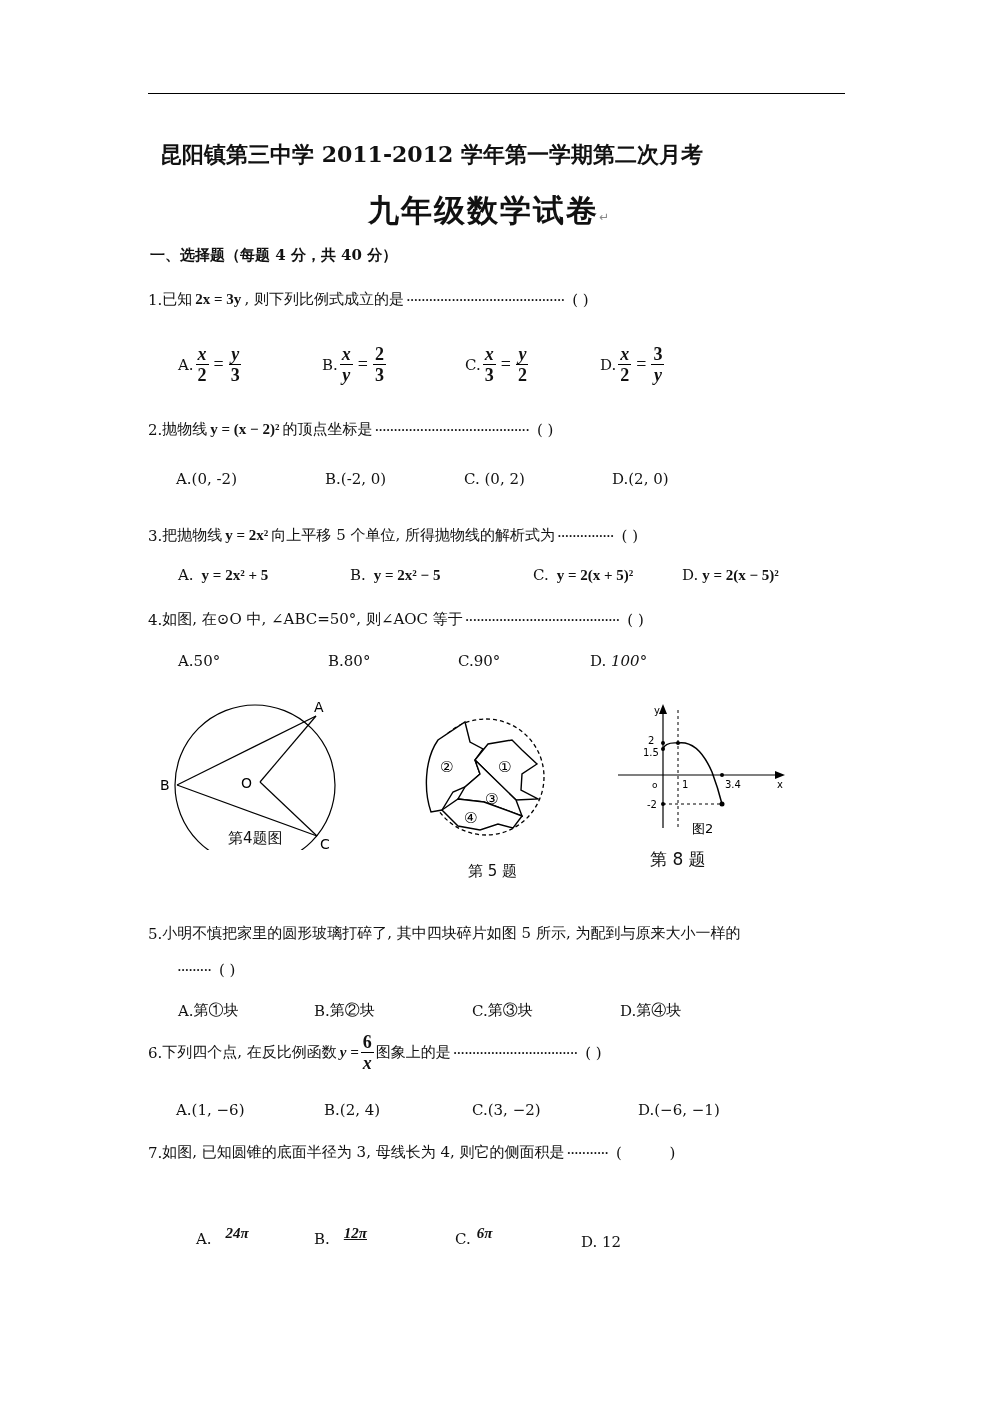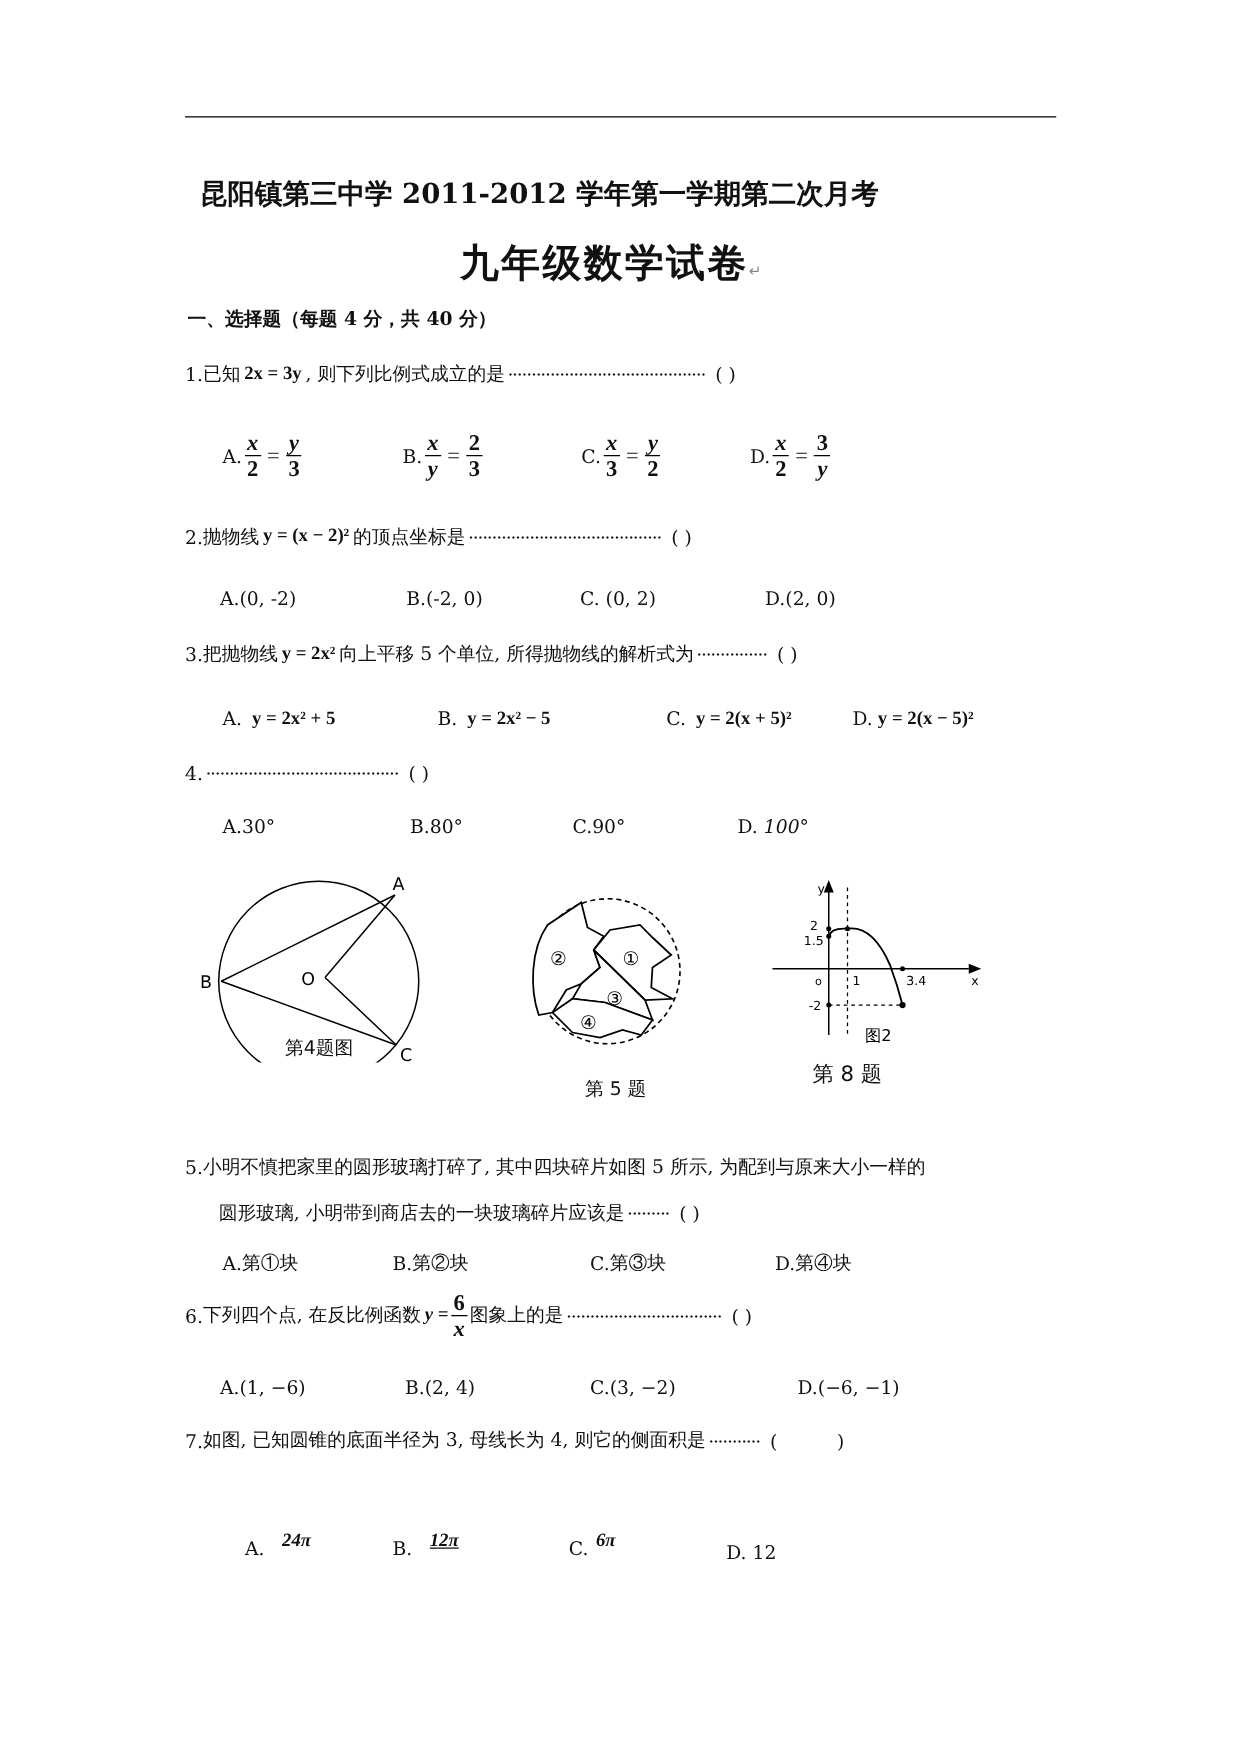"y = 2x²" span.m { margin: 4px 3px -> 16px 3px }
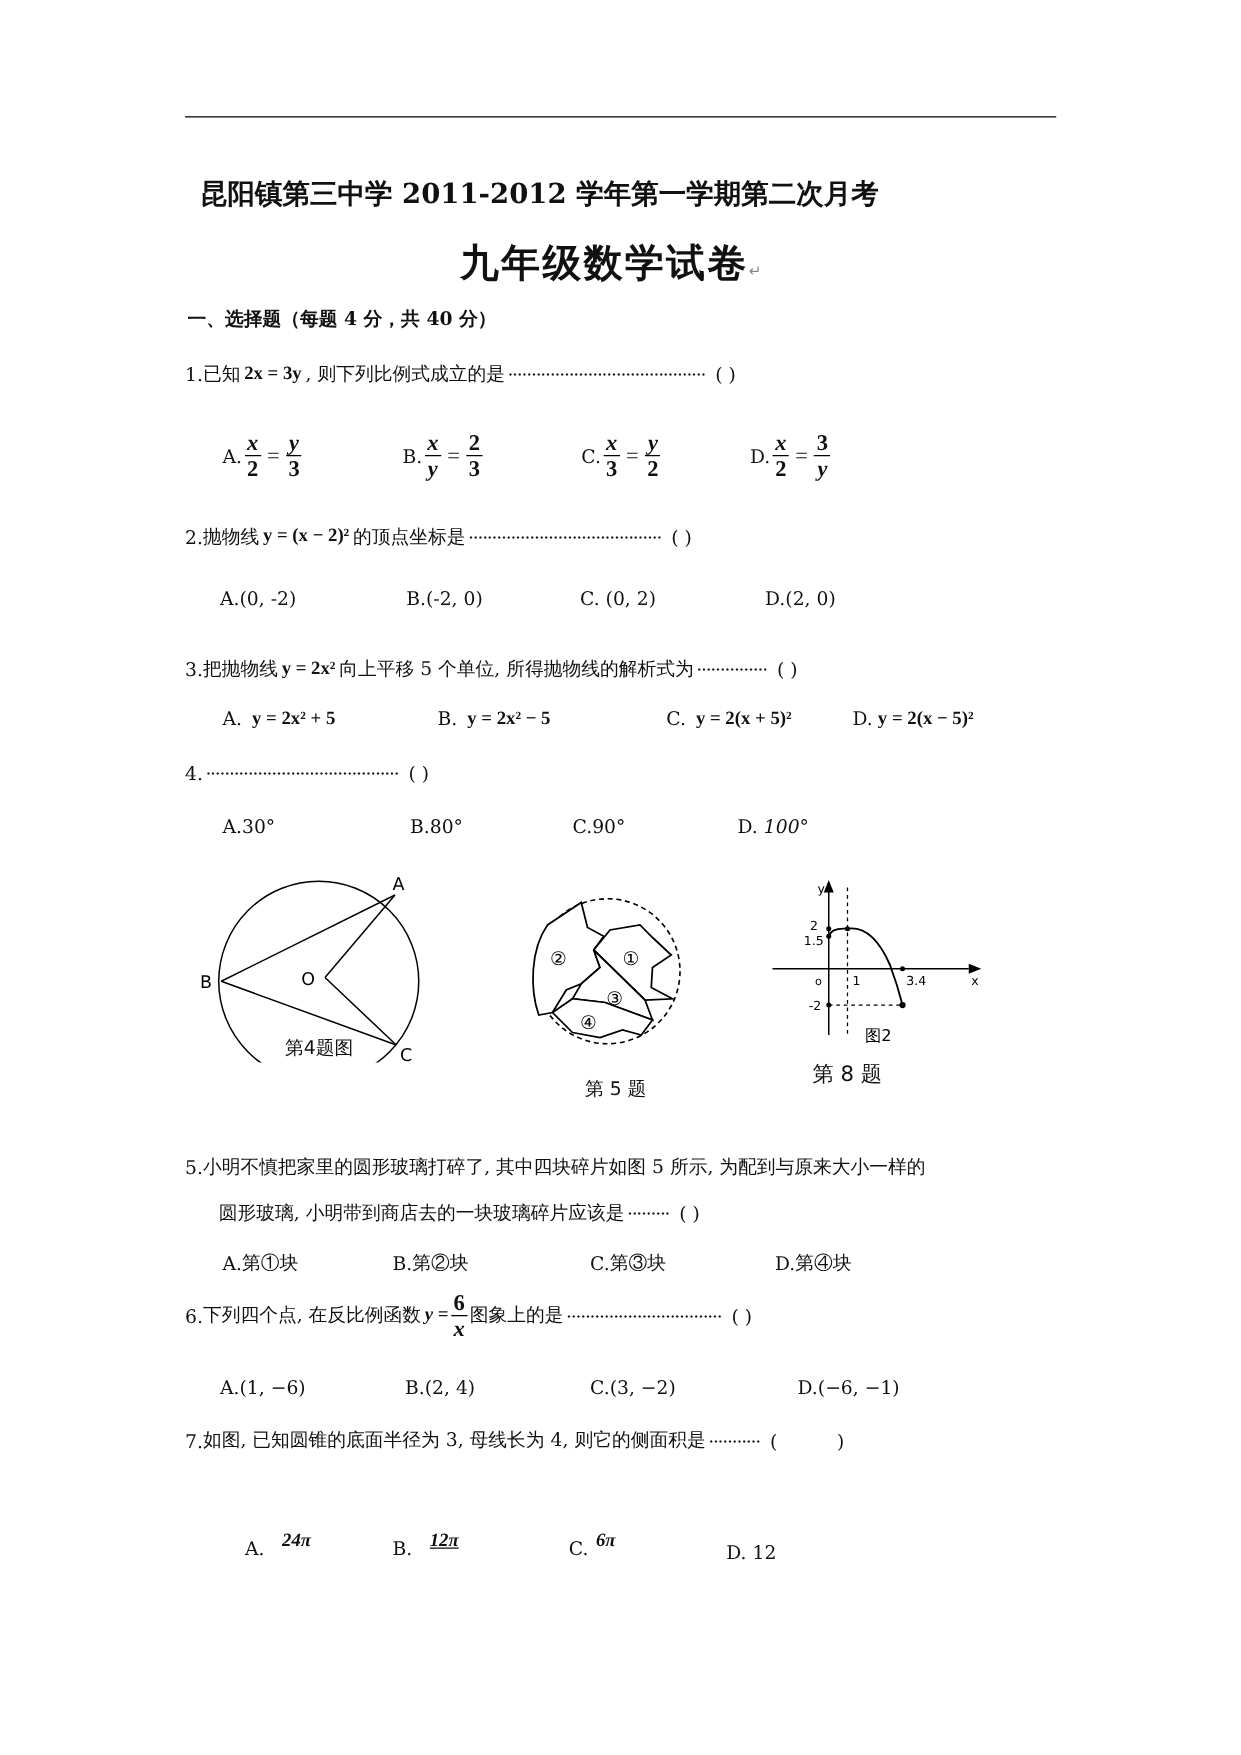"如图, 在⊙O 中, ∠ABC=50°, 则∠AOC" span { html: none -> <span>如图, 在⊙O 中, ∠ABC=50°, 则∠AOC 等于</span> }
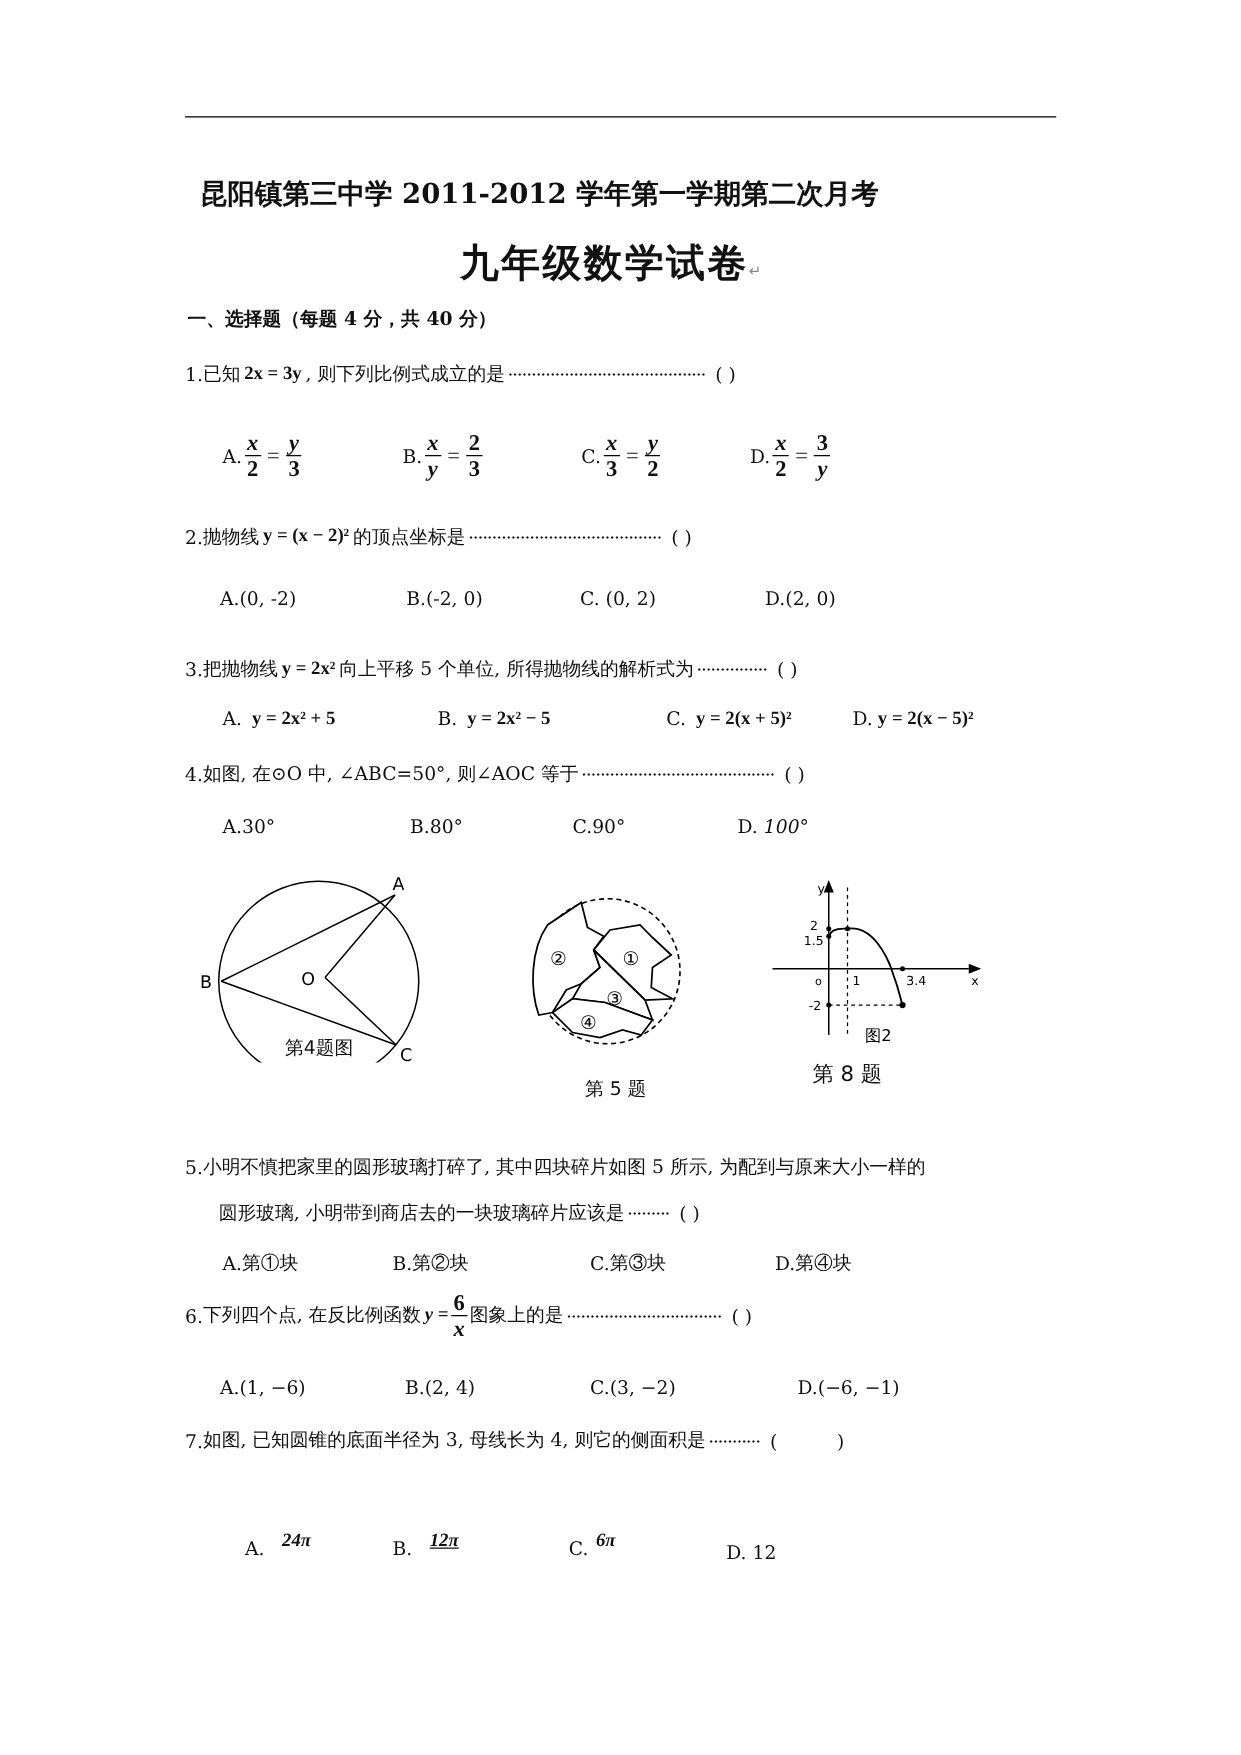"30°" span { text: 30 -> 50 }
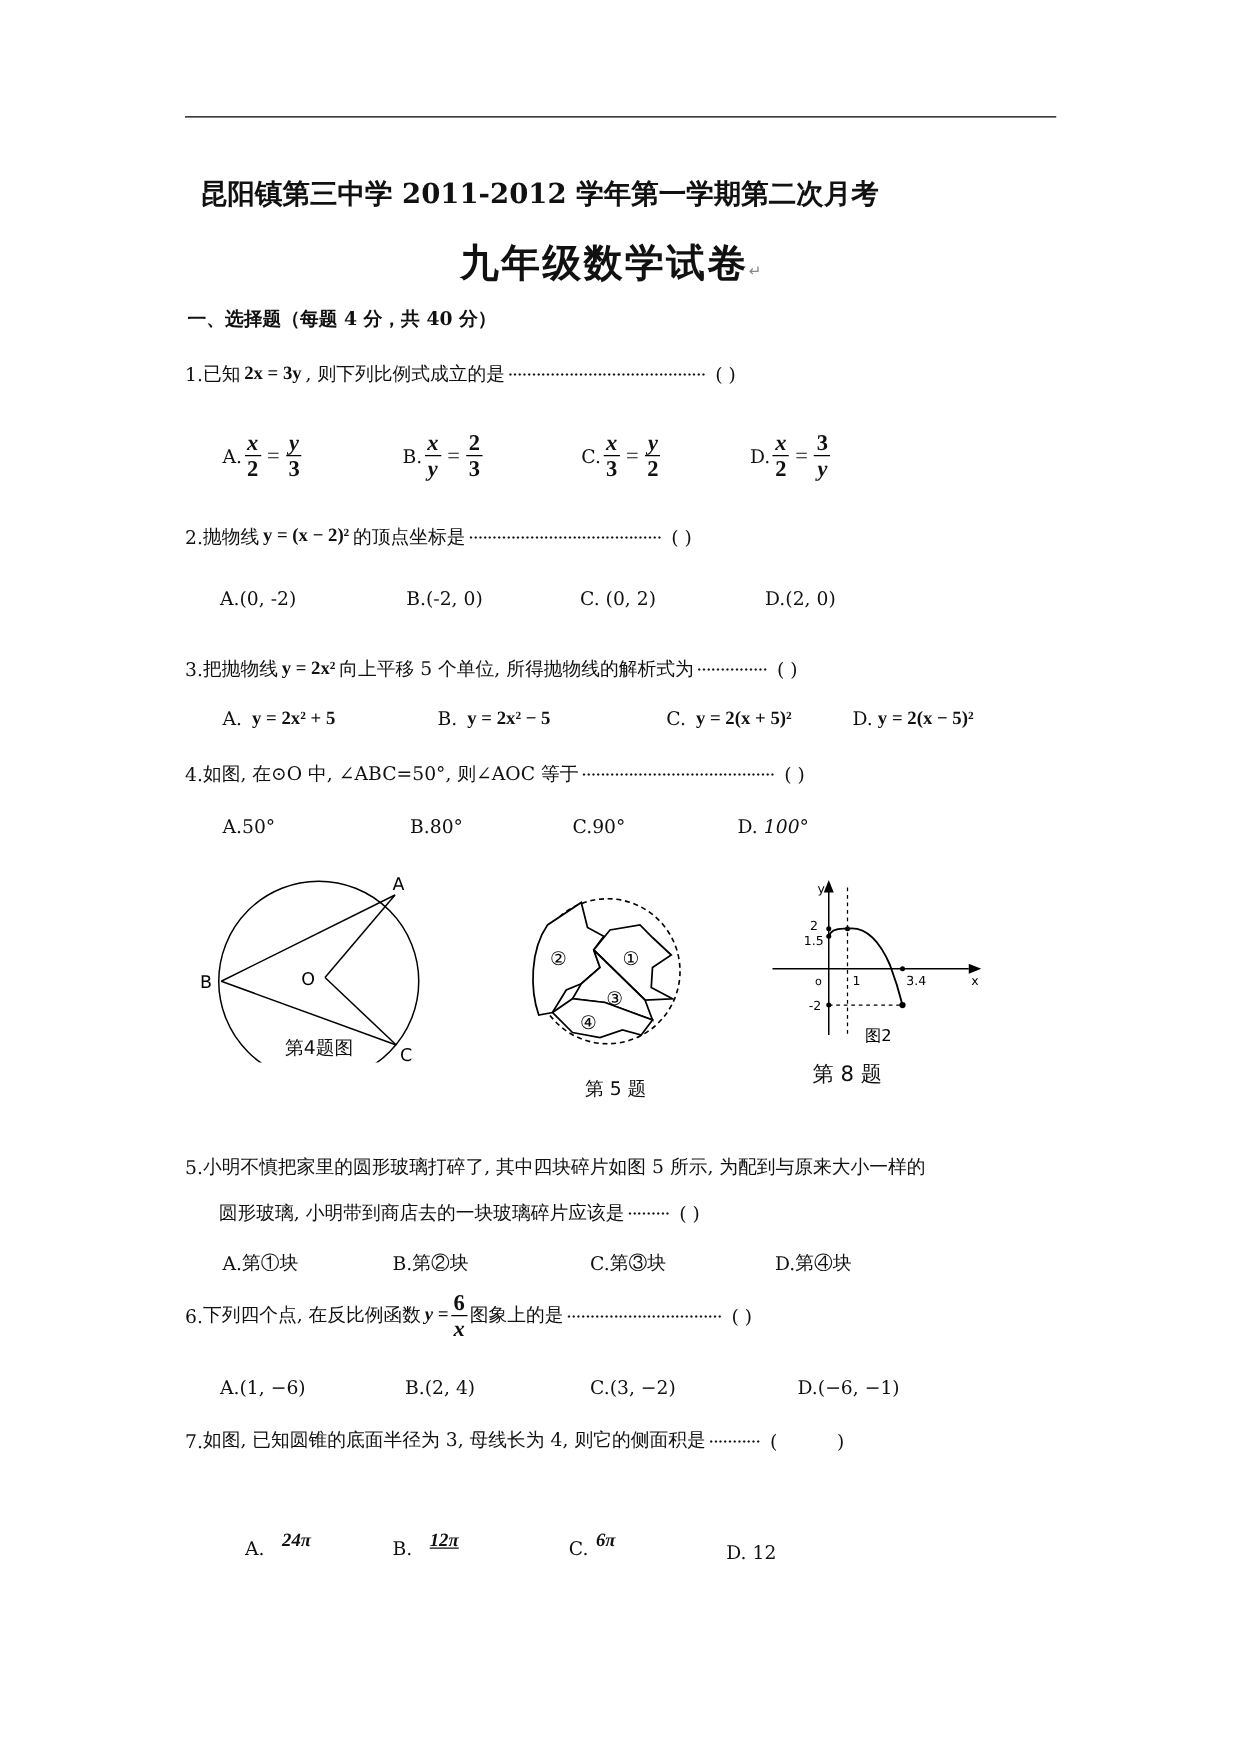"圆形玻璃, 小明带到商店去的一块玻璃碎片应该是" span { html: <span>圆形玻璃, 小明带到商店去的一块玻璃碎片应该是</span> -> none }
